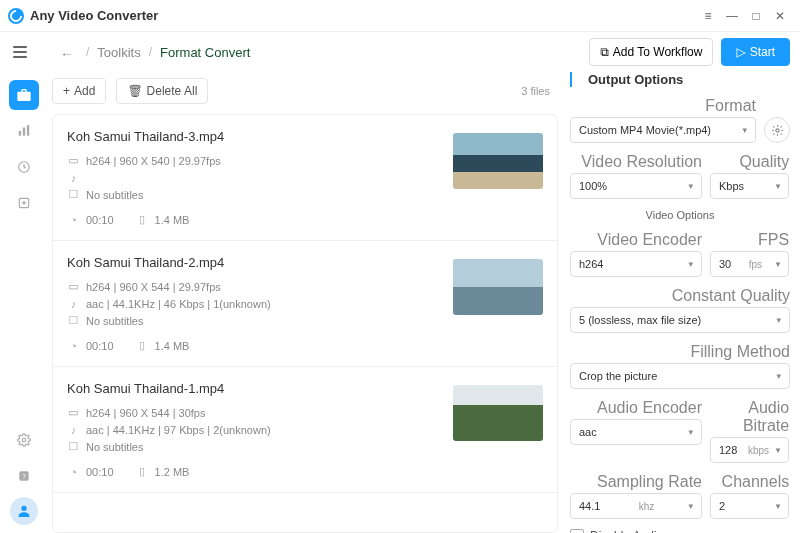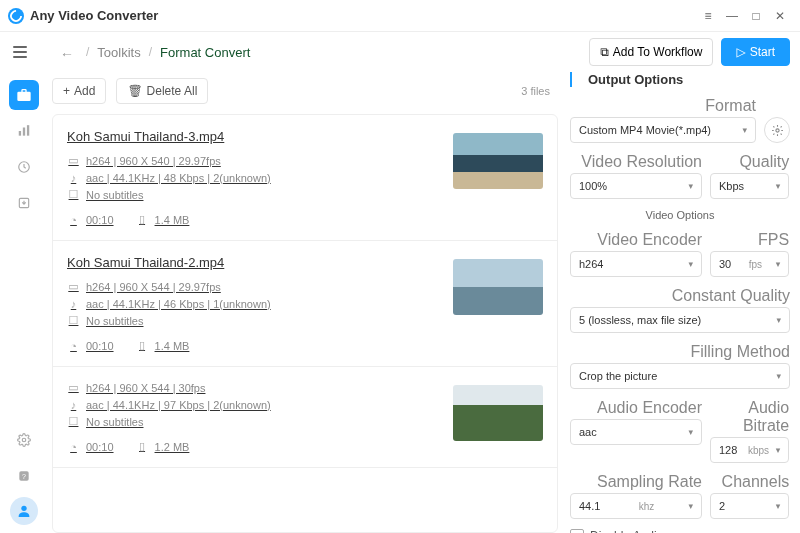"Koh Samui Thailand-3.mp4" .file-info { text-decoration: underline -> none }
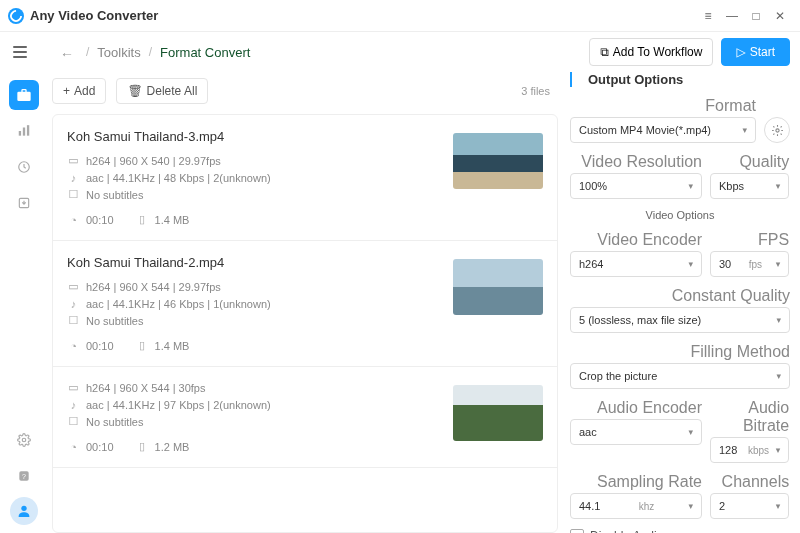"aac | 44.1KHz | 48" span { html: <span>aac | 44.1KHz | 48 Kbps | 2(unknown)</span> -> none }
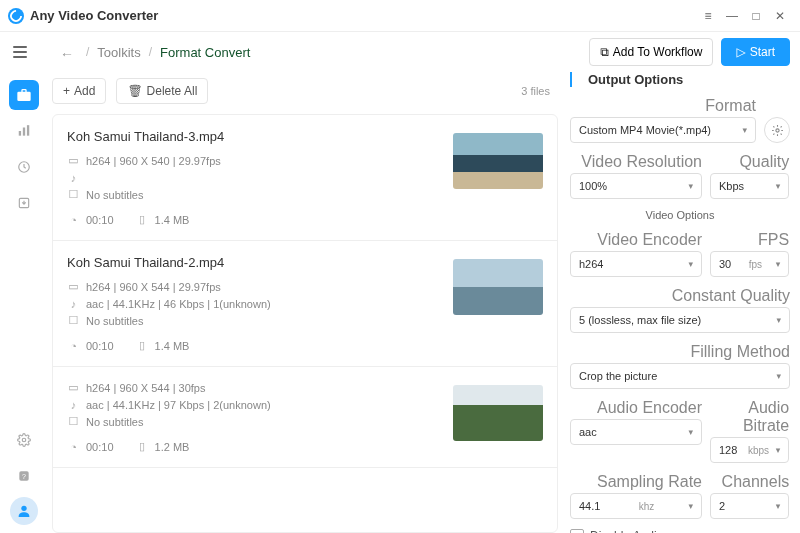"Koh Samui Thailand-1.mp4" div.file-name { html: none -> <div>Koh Samui Thailand-1.mp4</div> }
